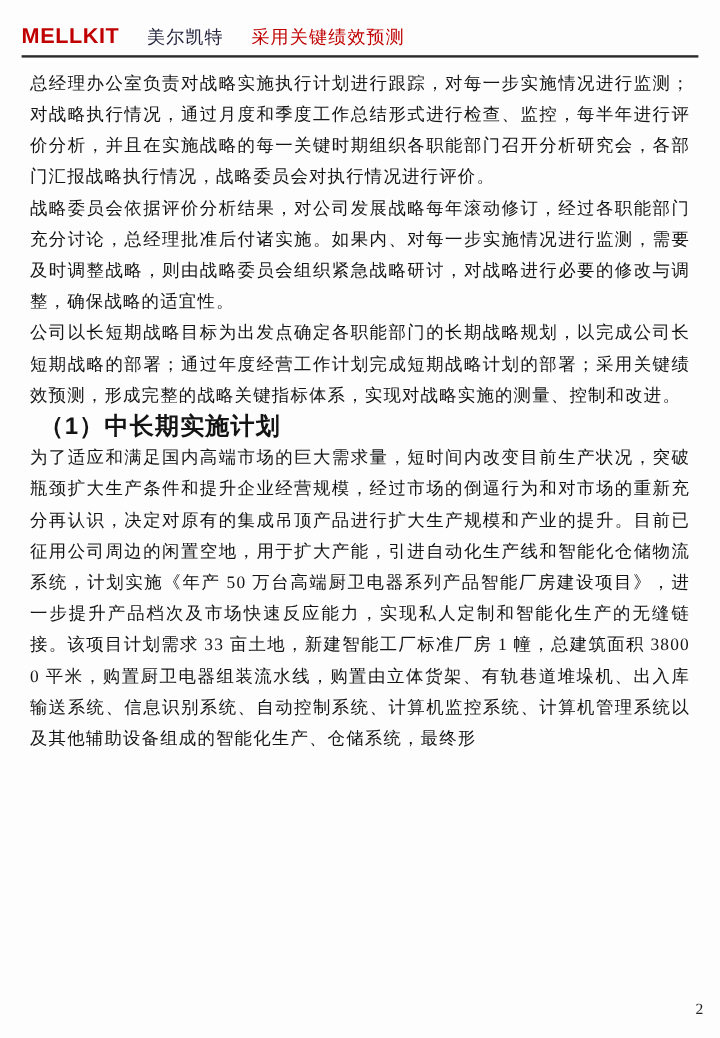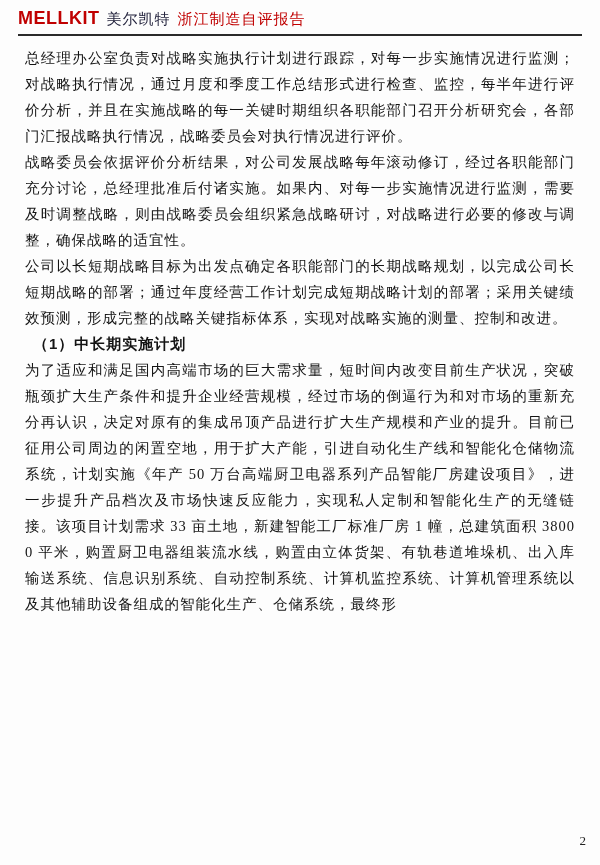"MELLKIT" .doc-header { gap: 7px -> 23px; margin: 0 -7px 0 -7px -> 12px -7px 0 -7px }
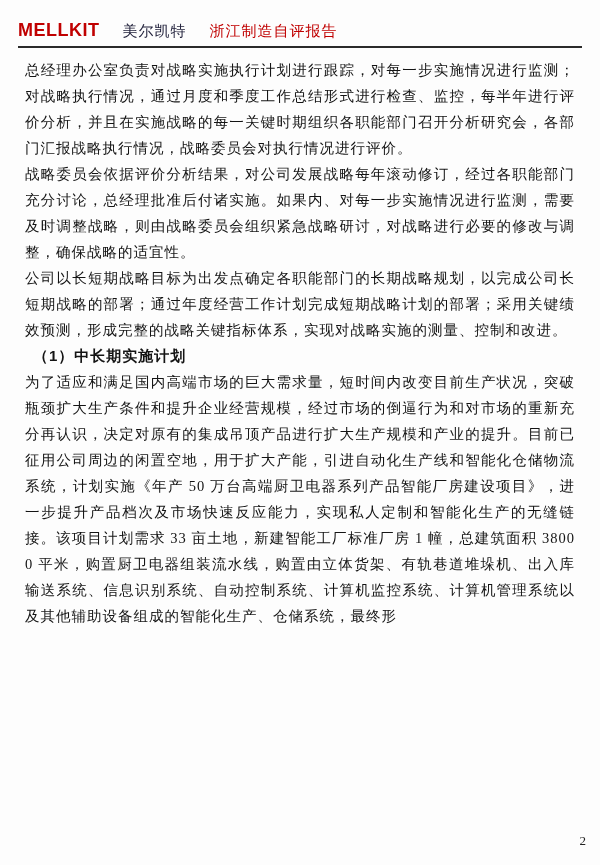"浙江制造自评报告" span.hdr-title { text: 浙江制造自评报告 -> 采用关键绩效预测 }
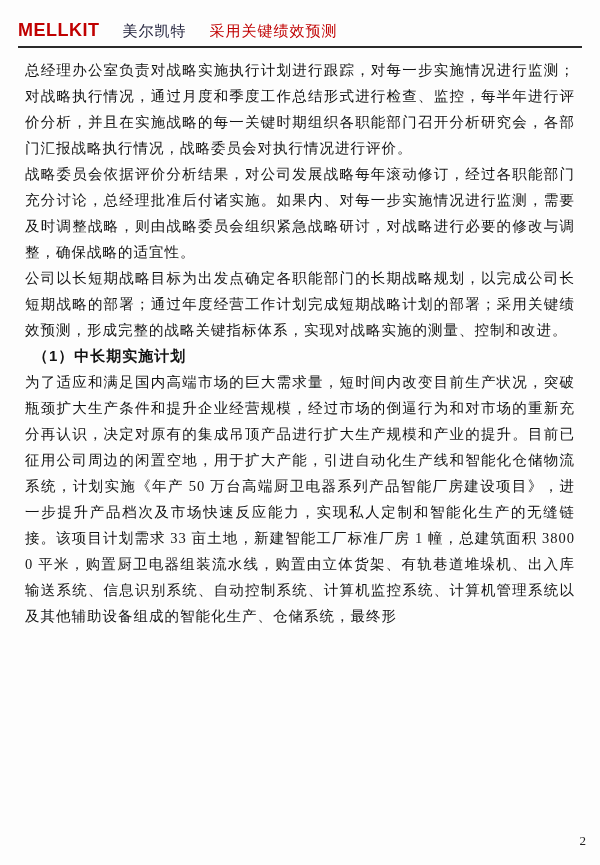"（1）中长期实施计划" .h-sub1 { font-size: 15px -> 20px }
